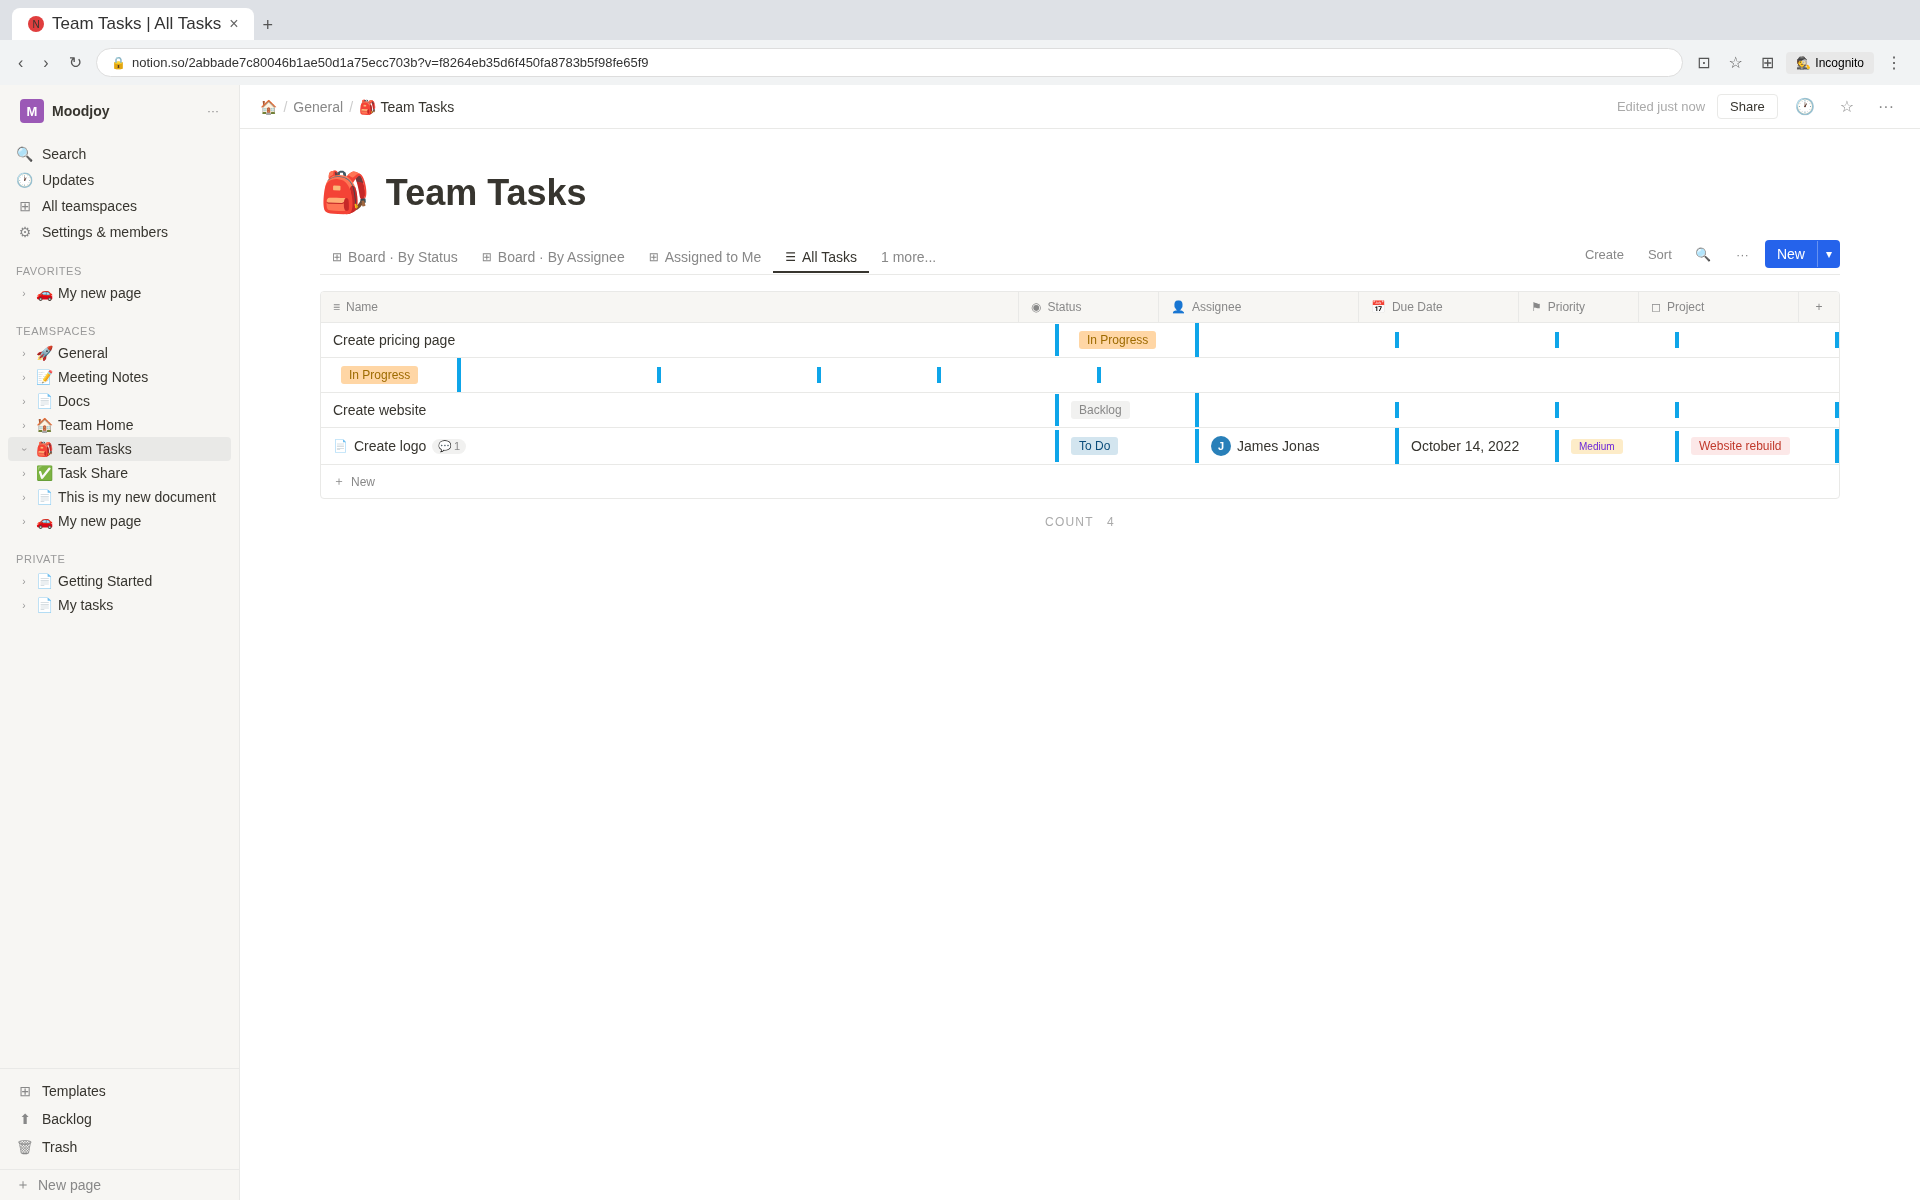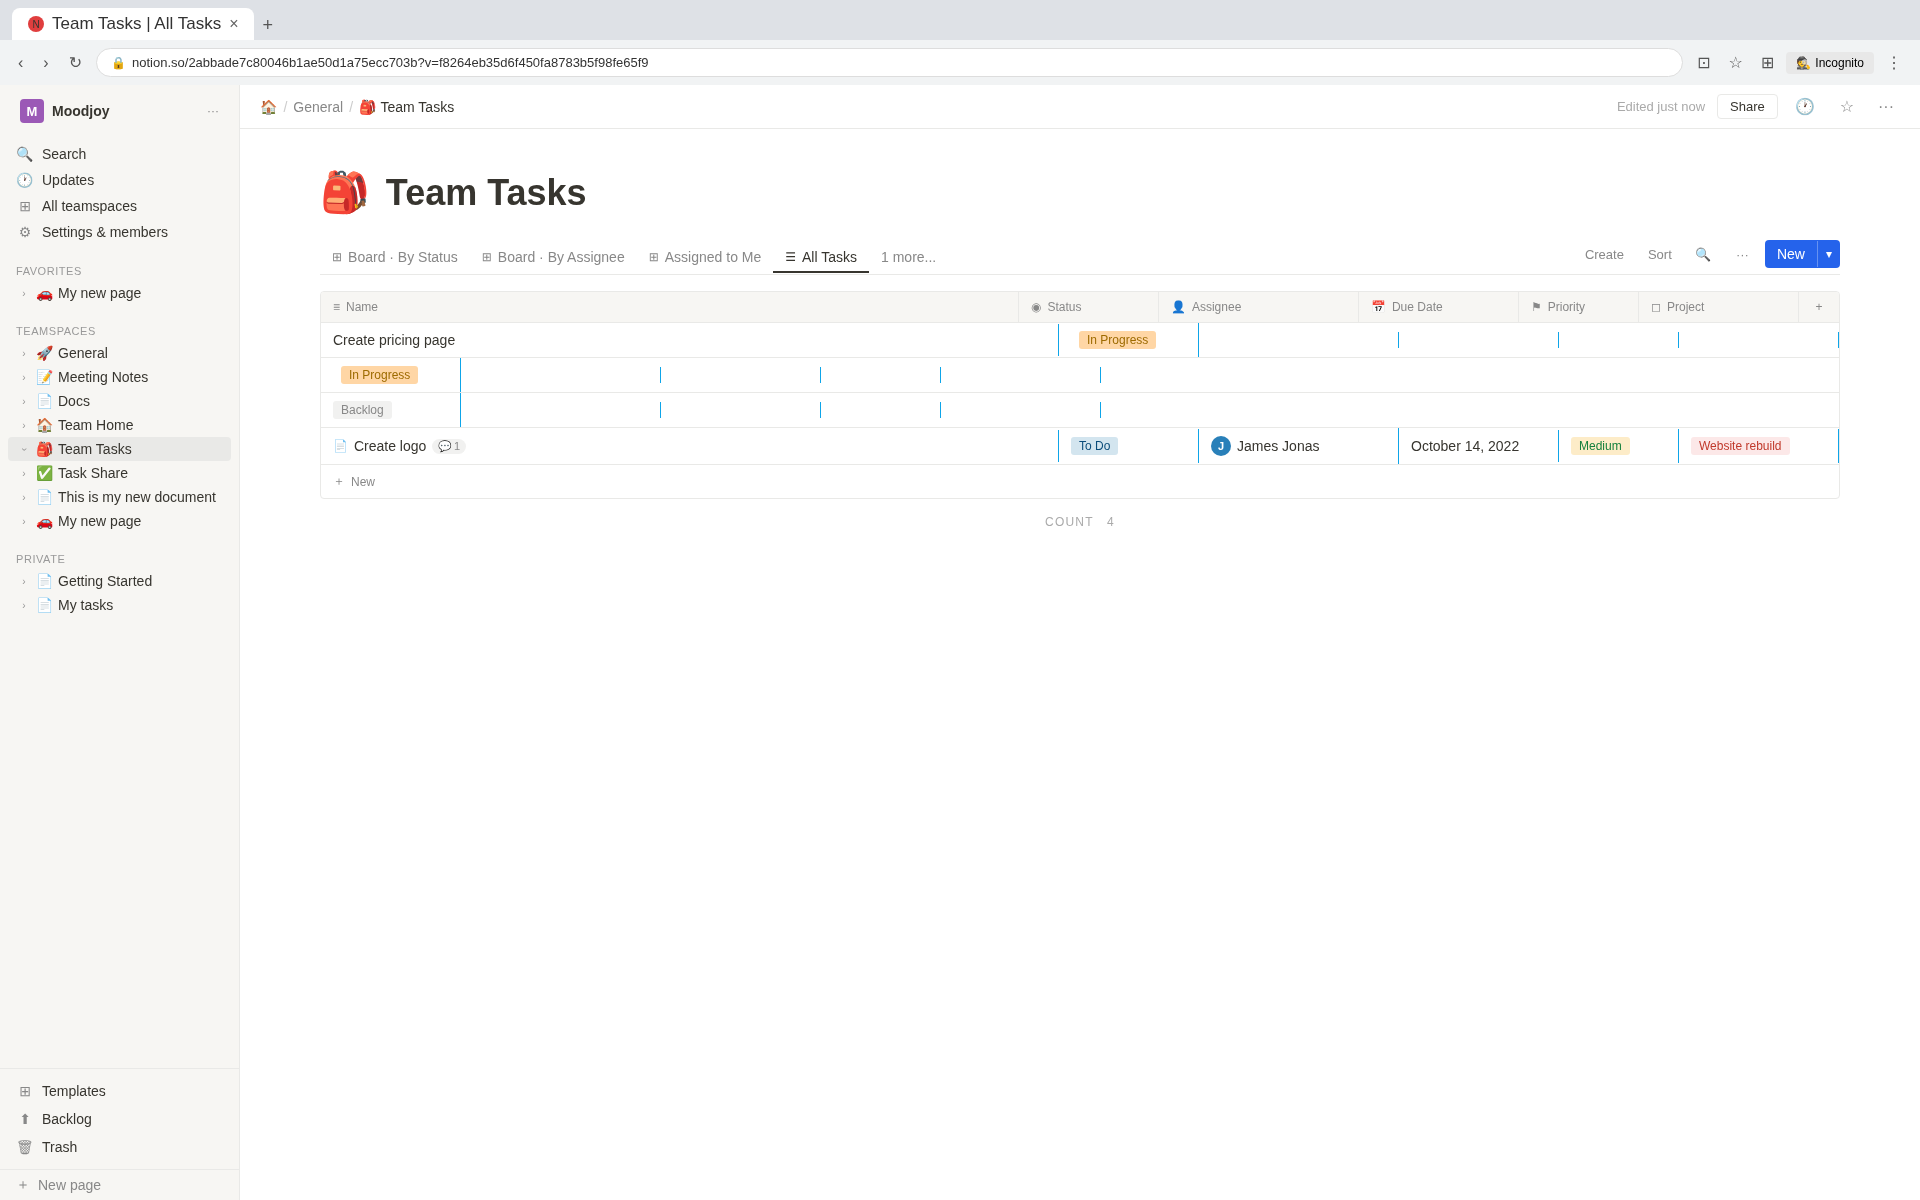"Create pricing page" .db-cell { border-right: 1px solid #0ea5e9 -> 4px solid #0ea5e9 }
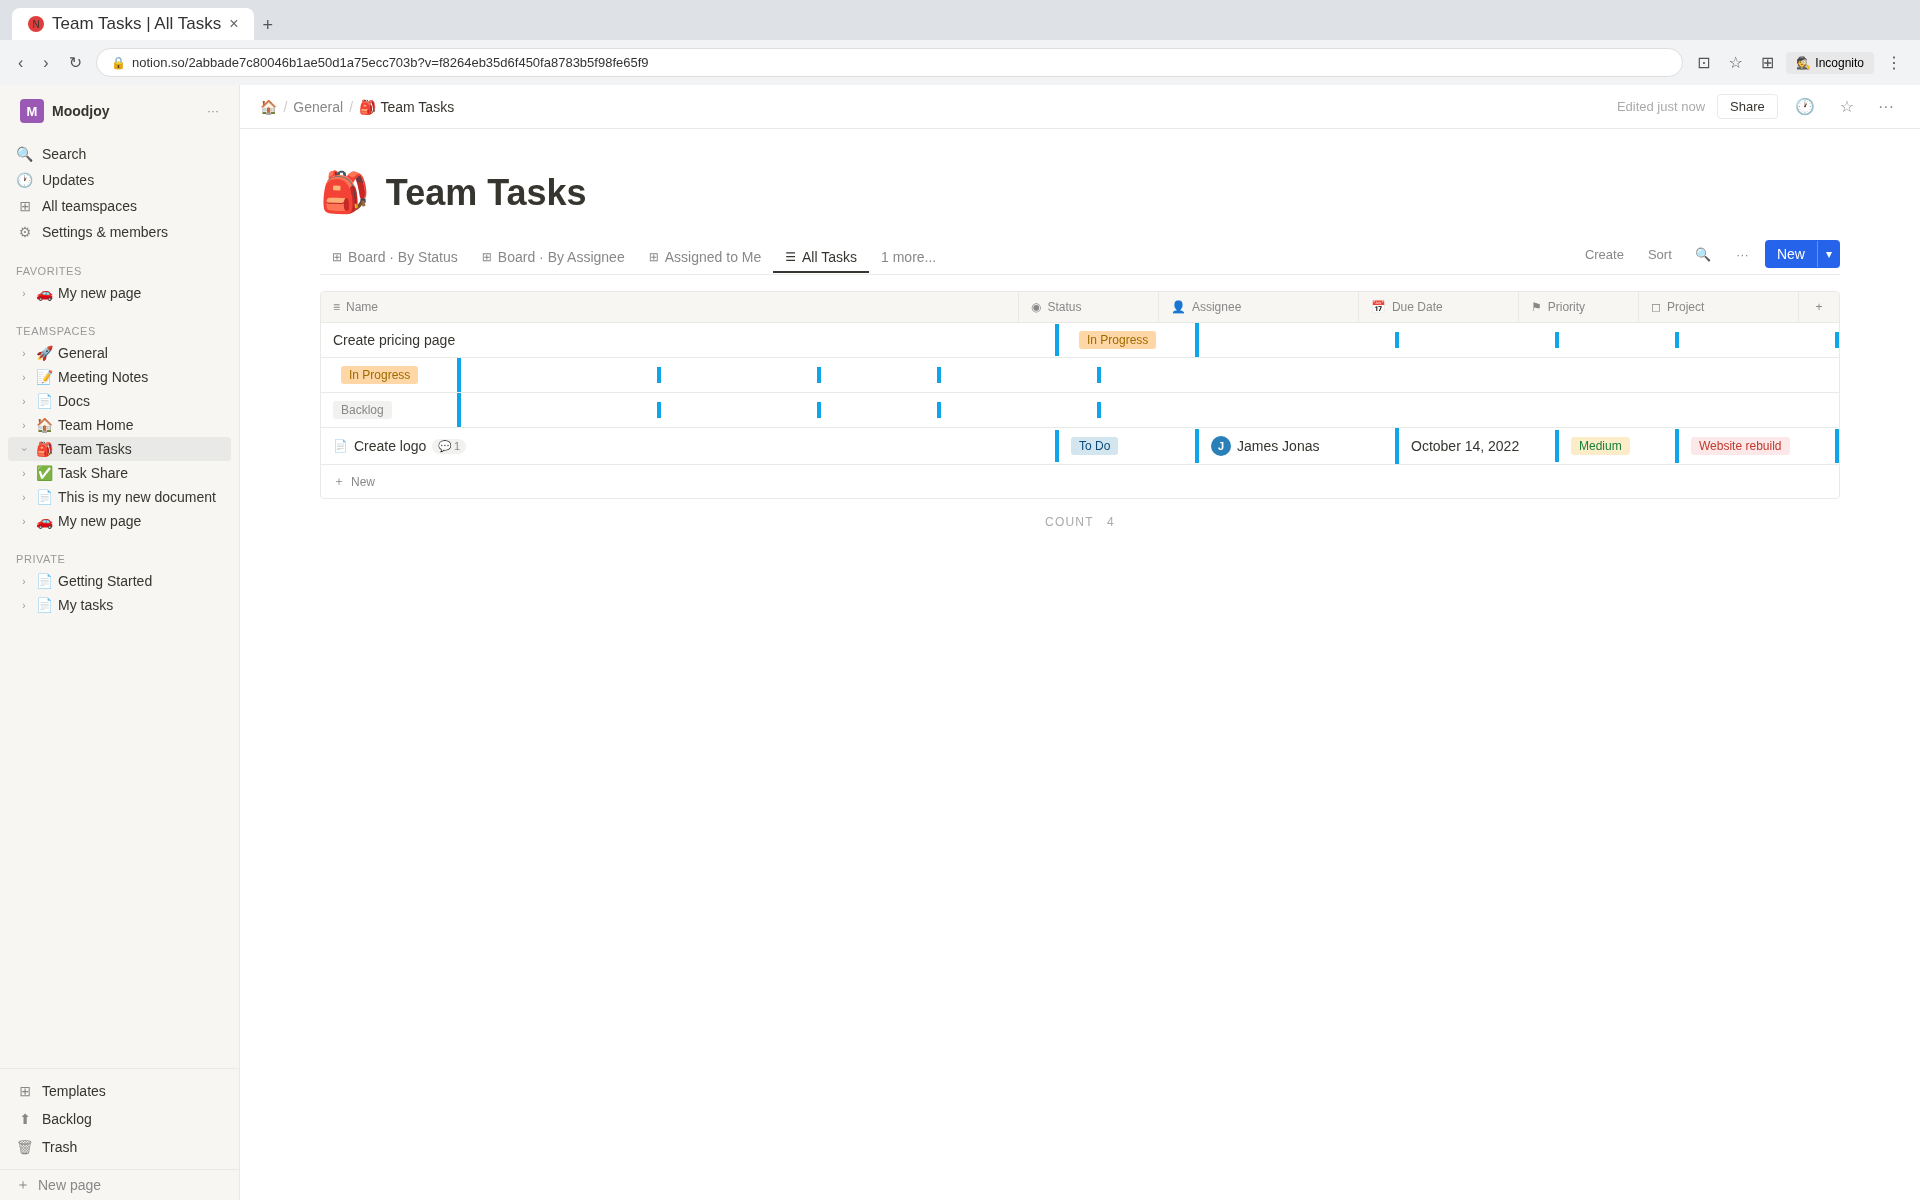"Create website" div.db-cell { html: none -> <div> <span>Create website</span> </div> }
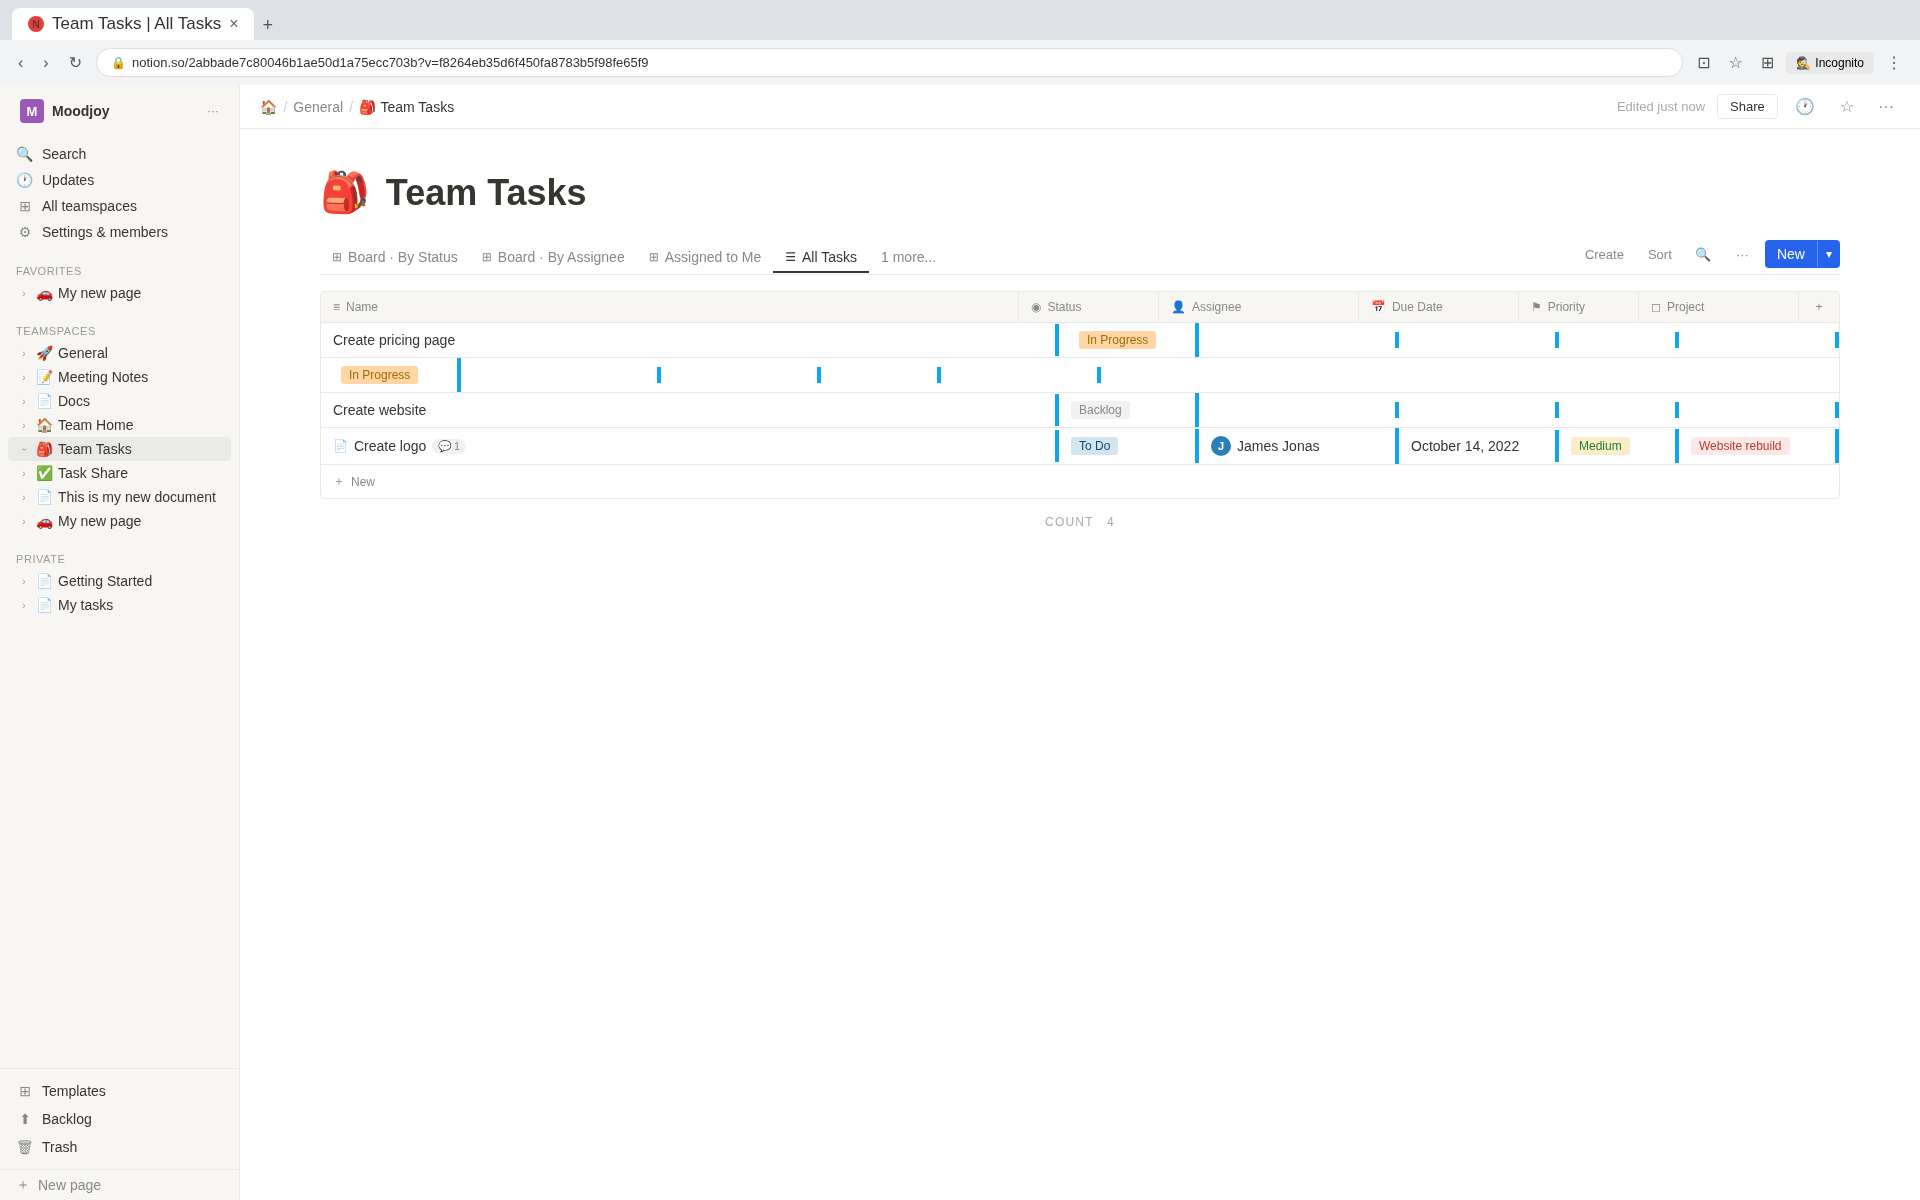"Medium" .priority-badge { color: #15803d -> #6d28d9; font-size: 12px -> 10px }
